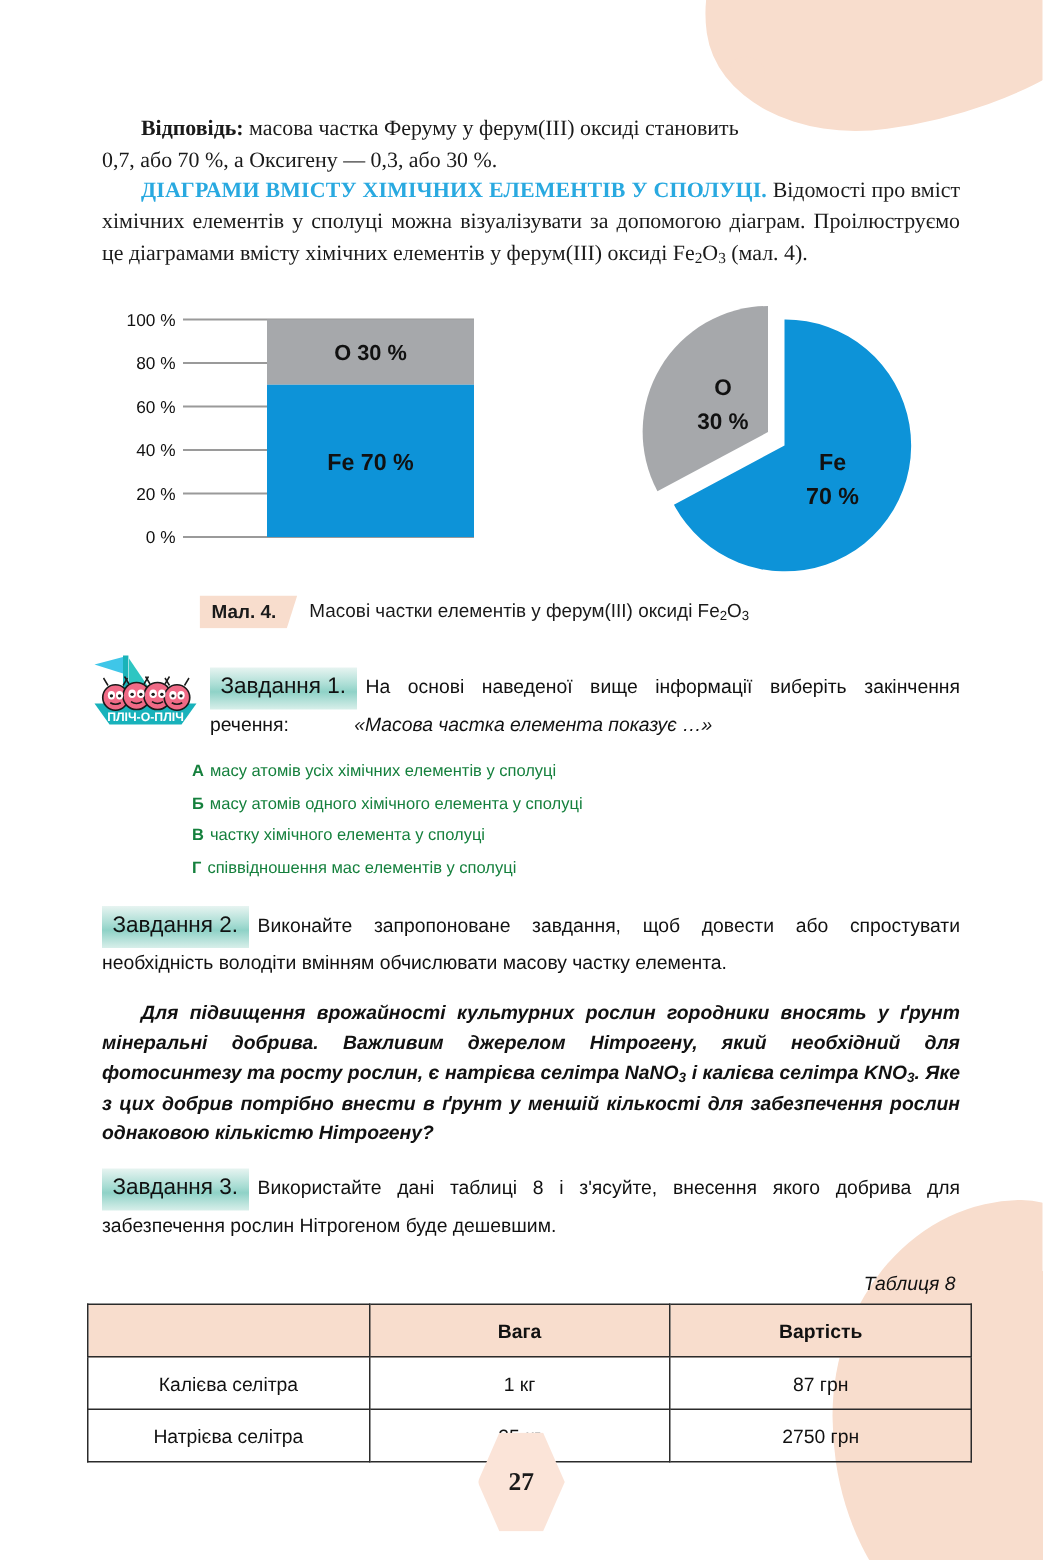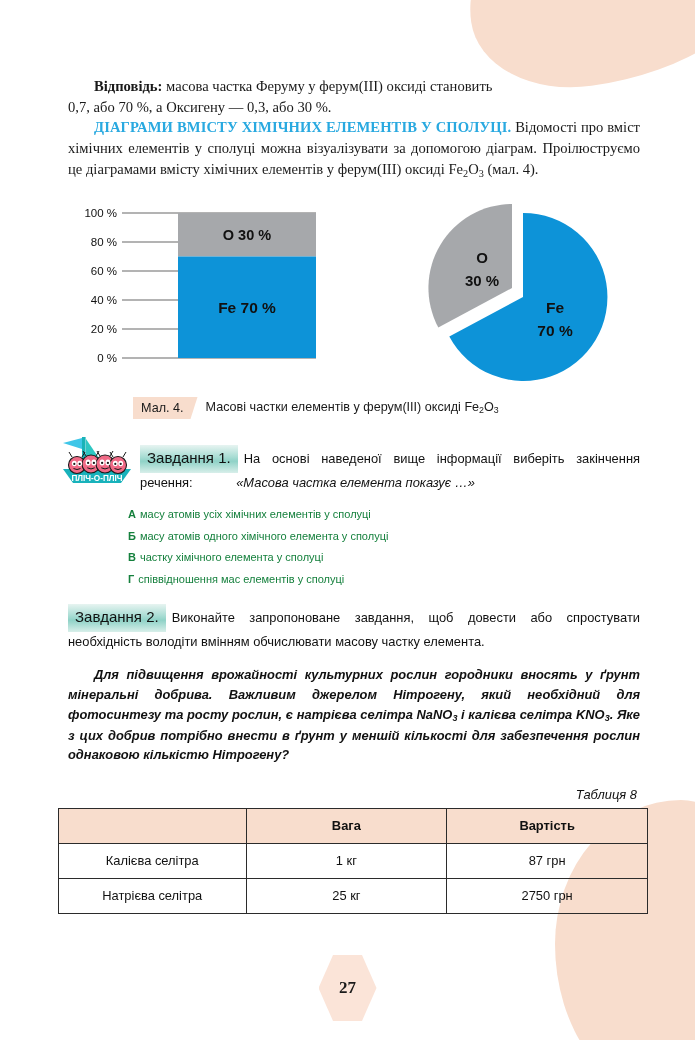"Мал. 4." .fig-tag { font-weight: normal -> bold }
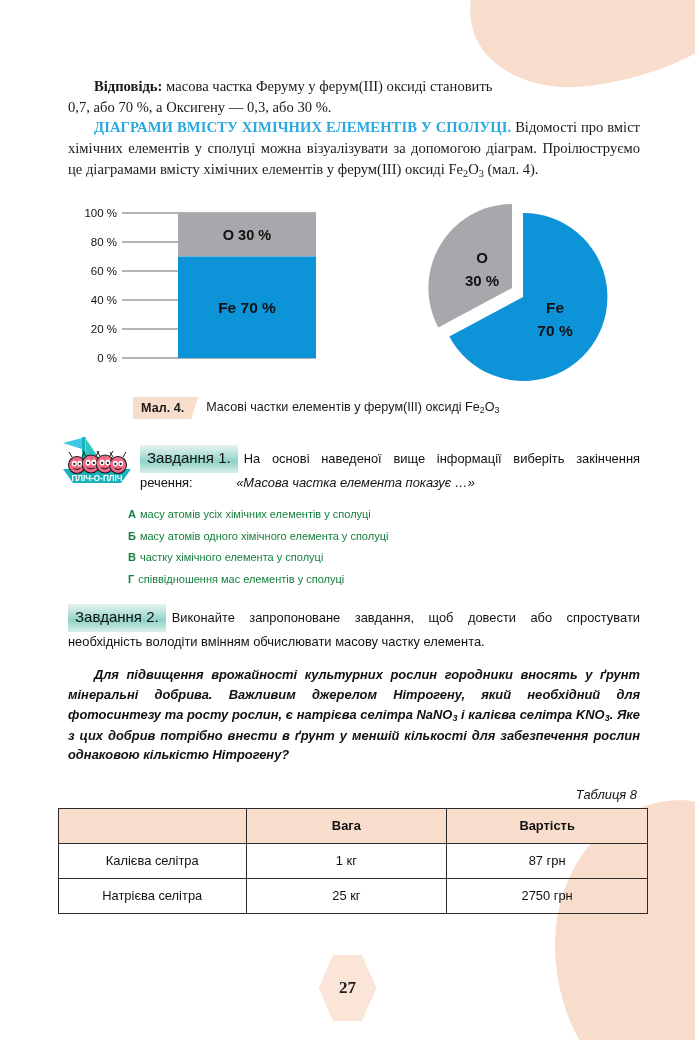"Завдання 3. Використайте дані таблиці" div.para { html: none -> <div> <span>Завдання 3.</span><span>Використайте дані таблиці 8 і з'ясуйте, внесення якого добрива для забезпечення рослин Нітрогеном буде дешевшим.</span> </div> }
